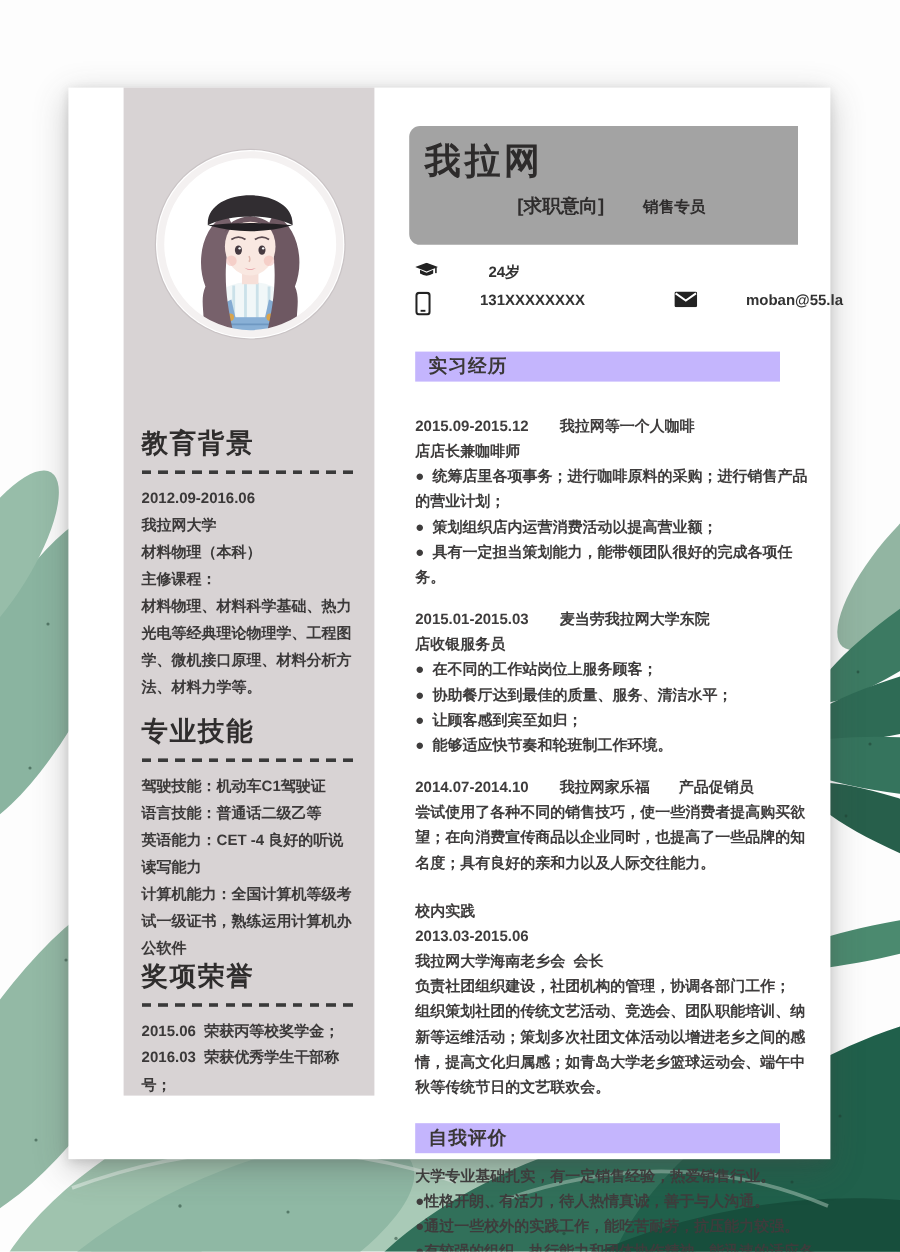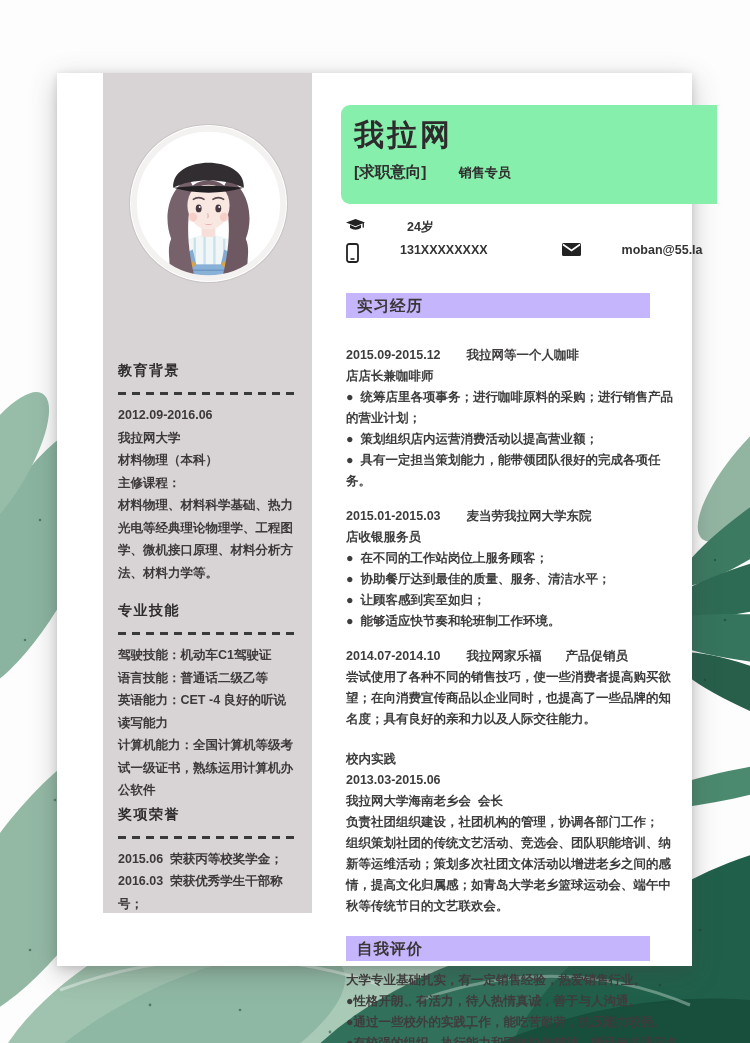"我拉网" .hero { background: #86efac -> #a3a3a3; width: 376px -> 324px }
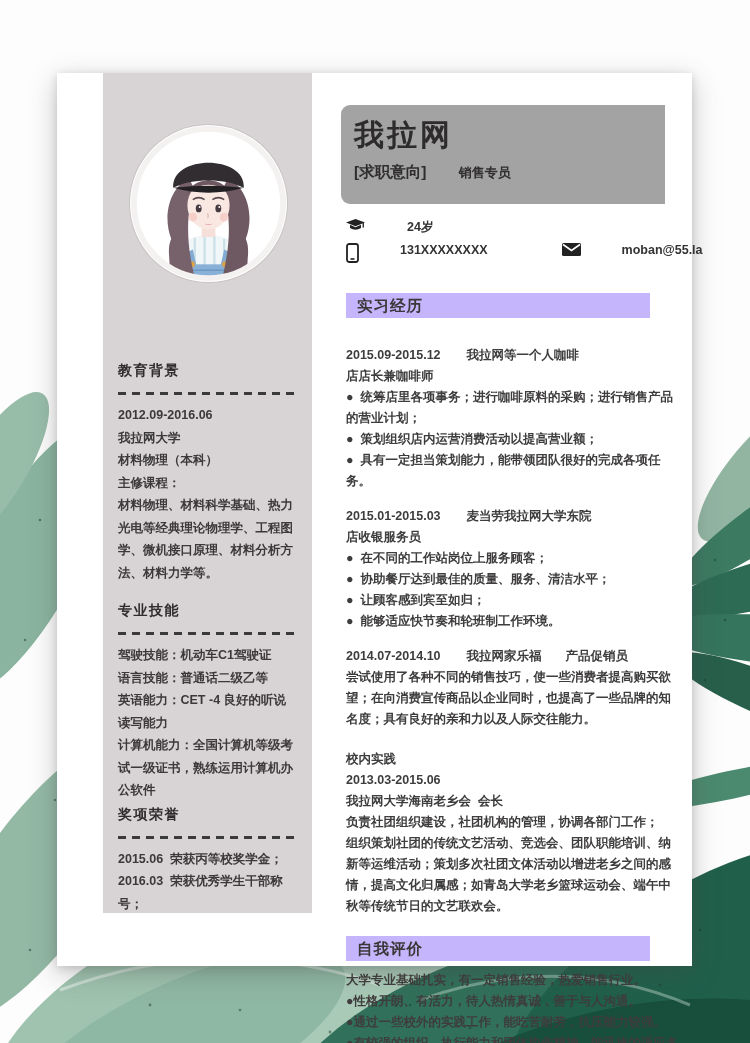"[求职意向] 销售专员" .intent { text-align: none -> center }
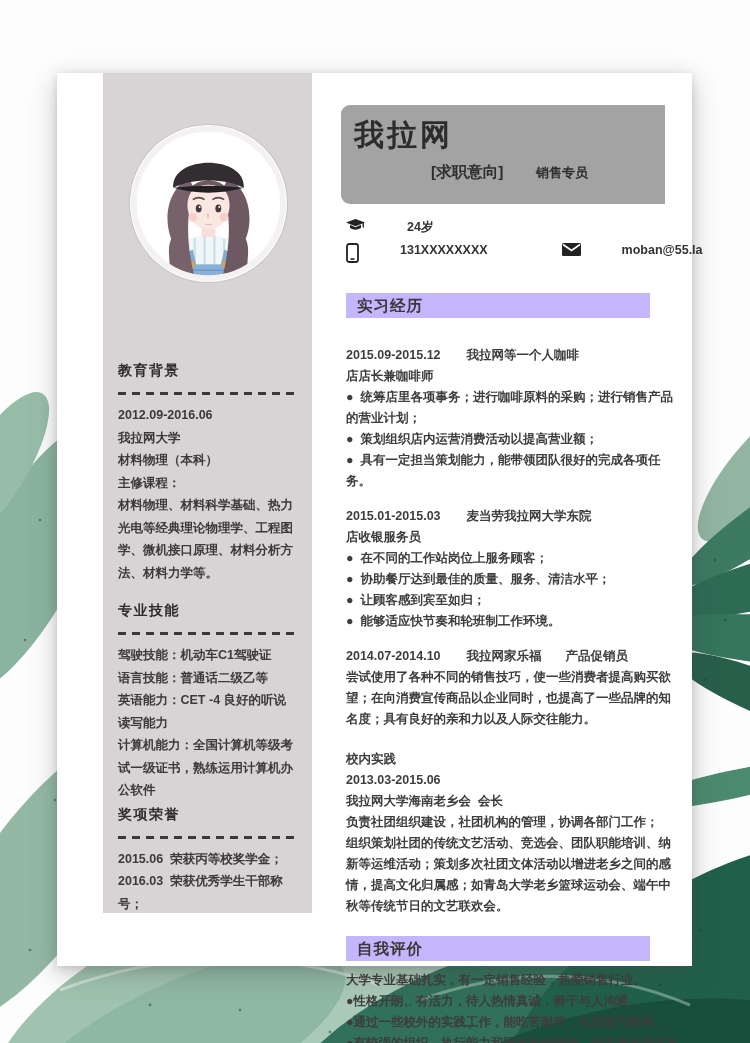"教育背景" .side-sections h2 { font-size: 14px -> 22px }
